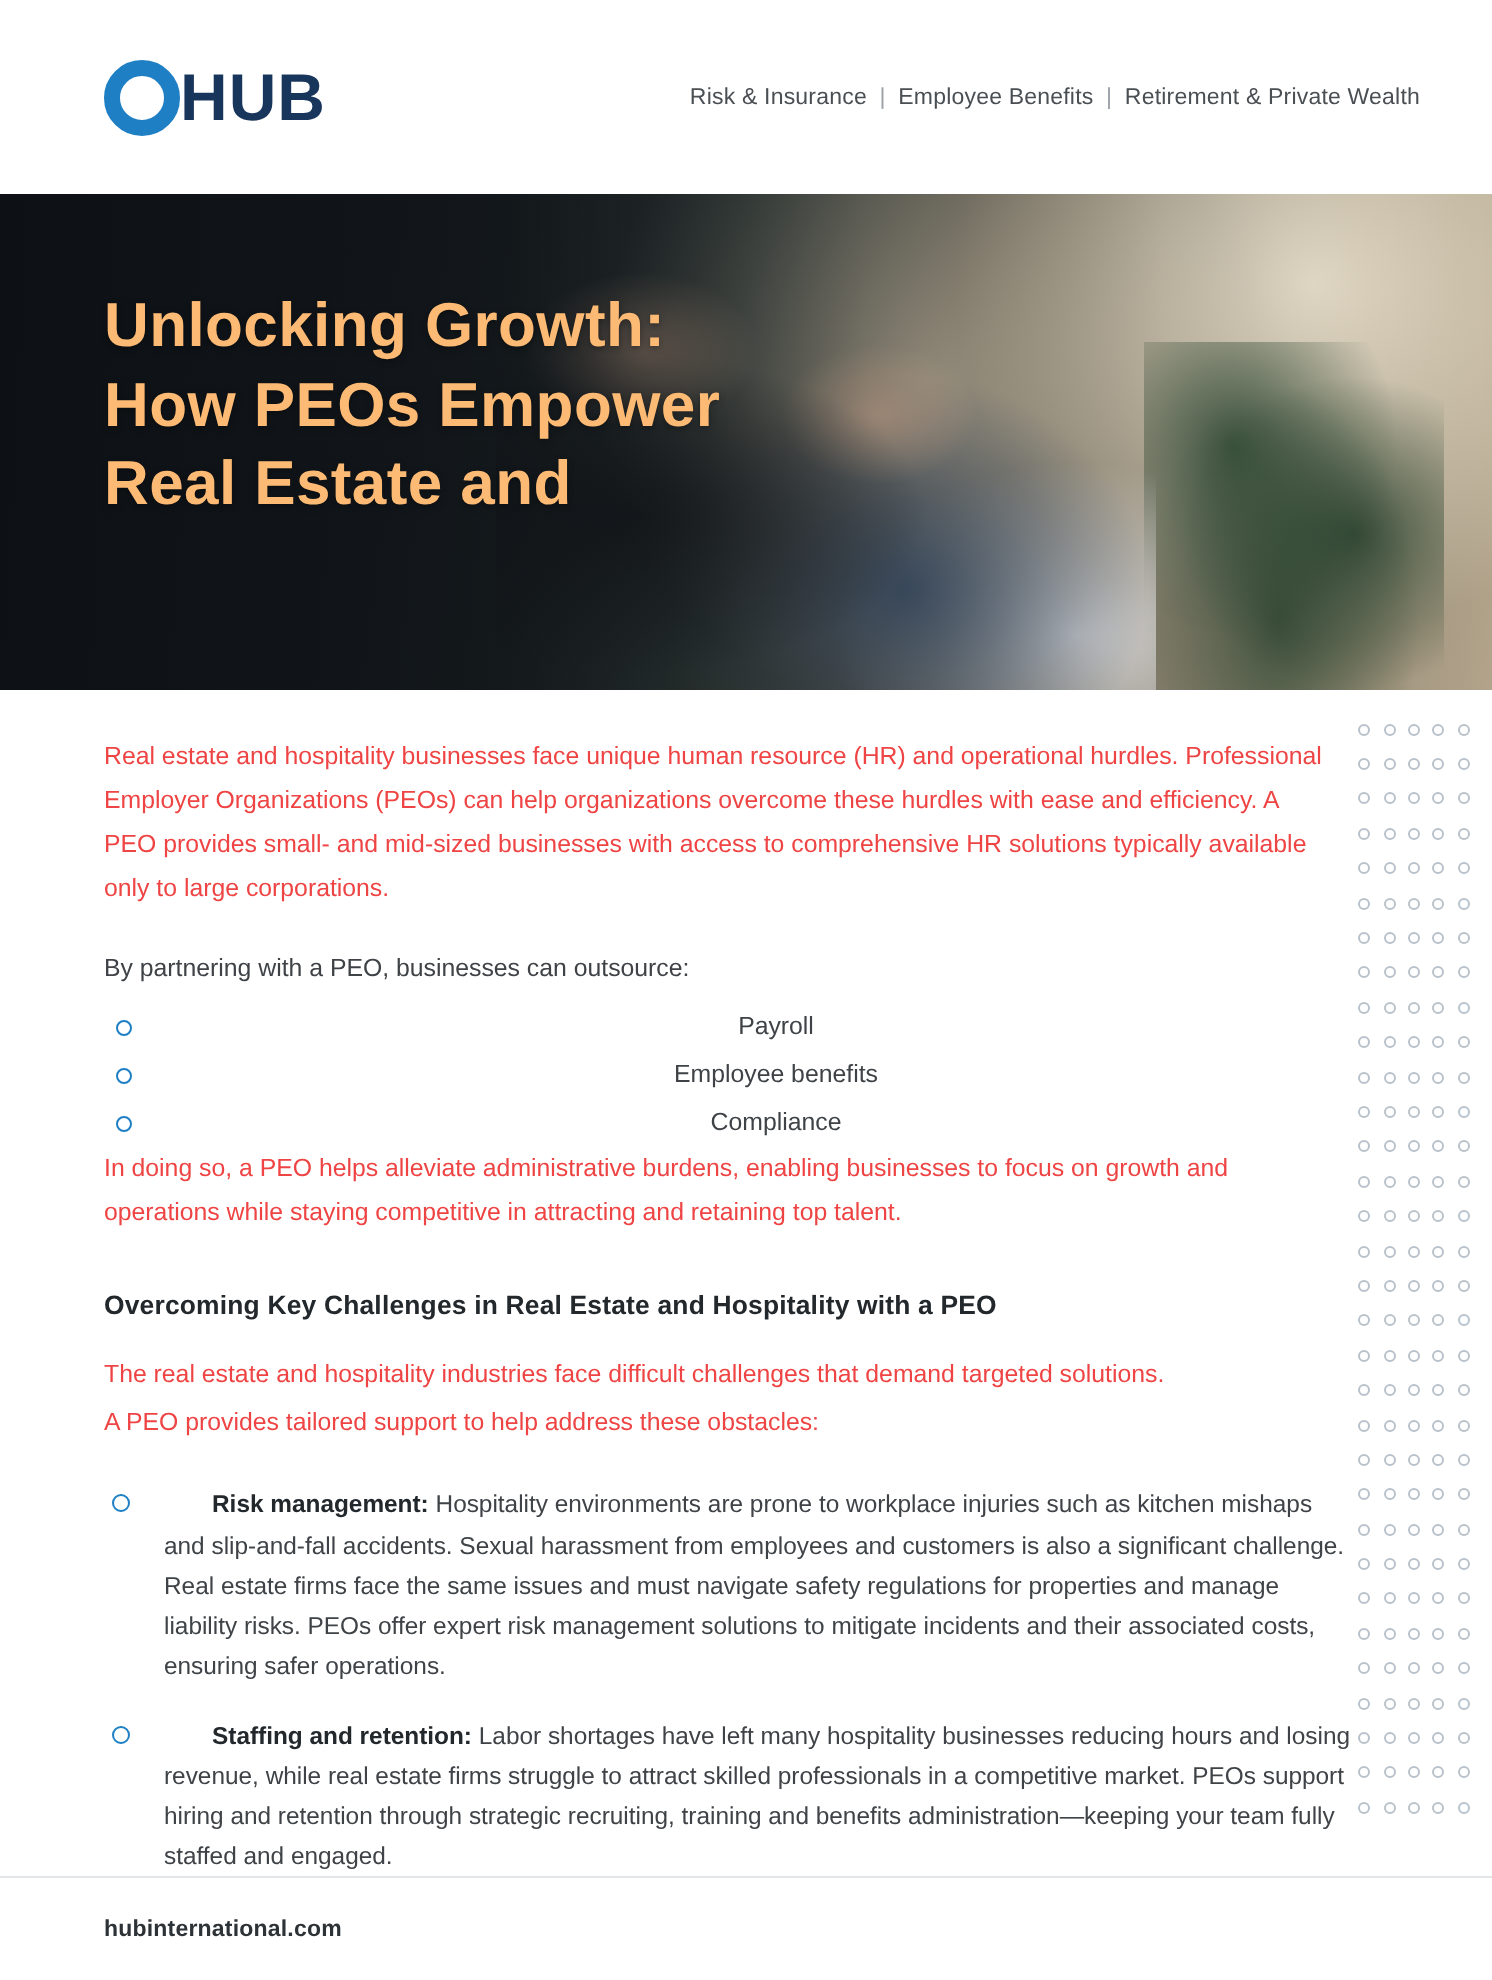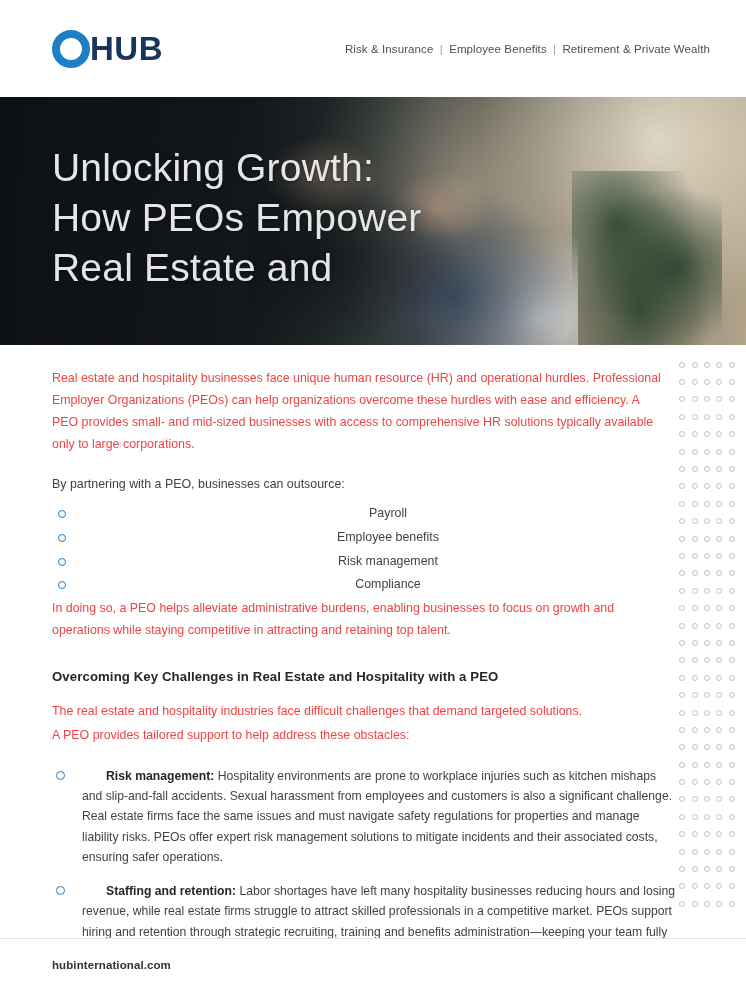"Unlocking Growth:" .hero-title { color: #e5e5e5 -> #fdba74; font-size: 39px -> 31px; font-weight: normal -> bold }
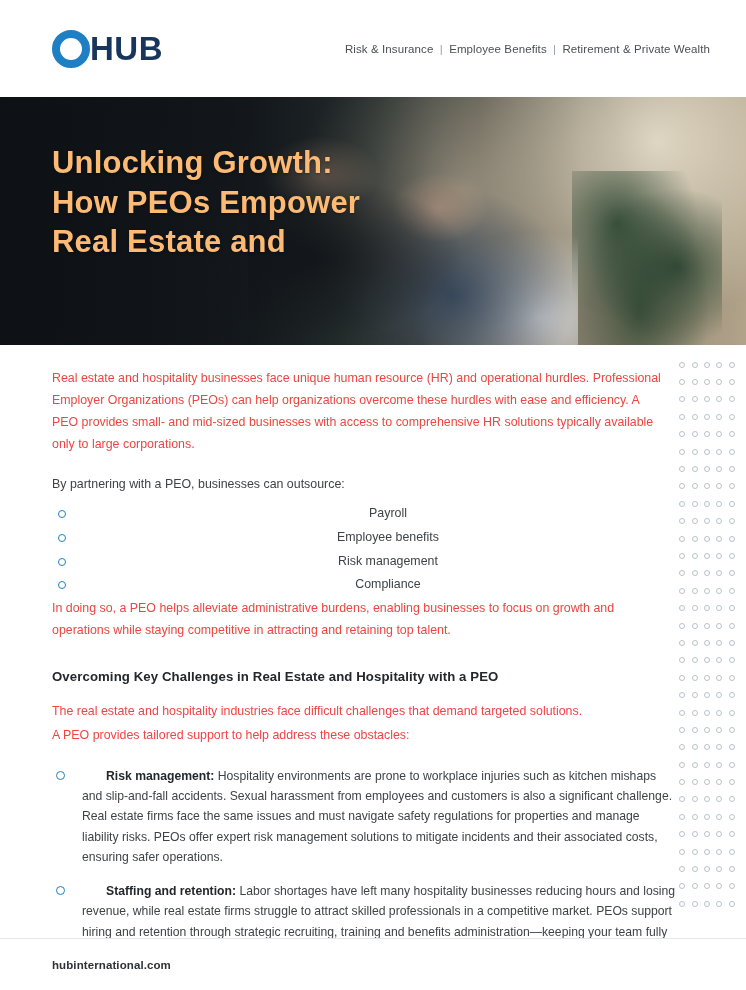"Risk management" li { html: <li><span></span><span>Risk management</span></li> -> none }
